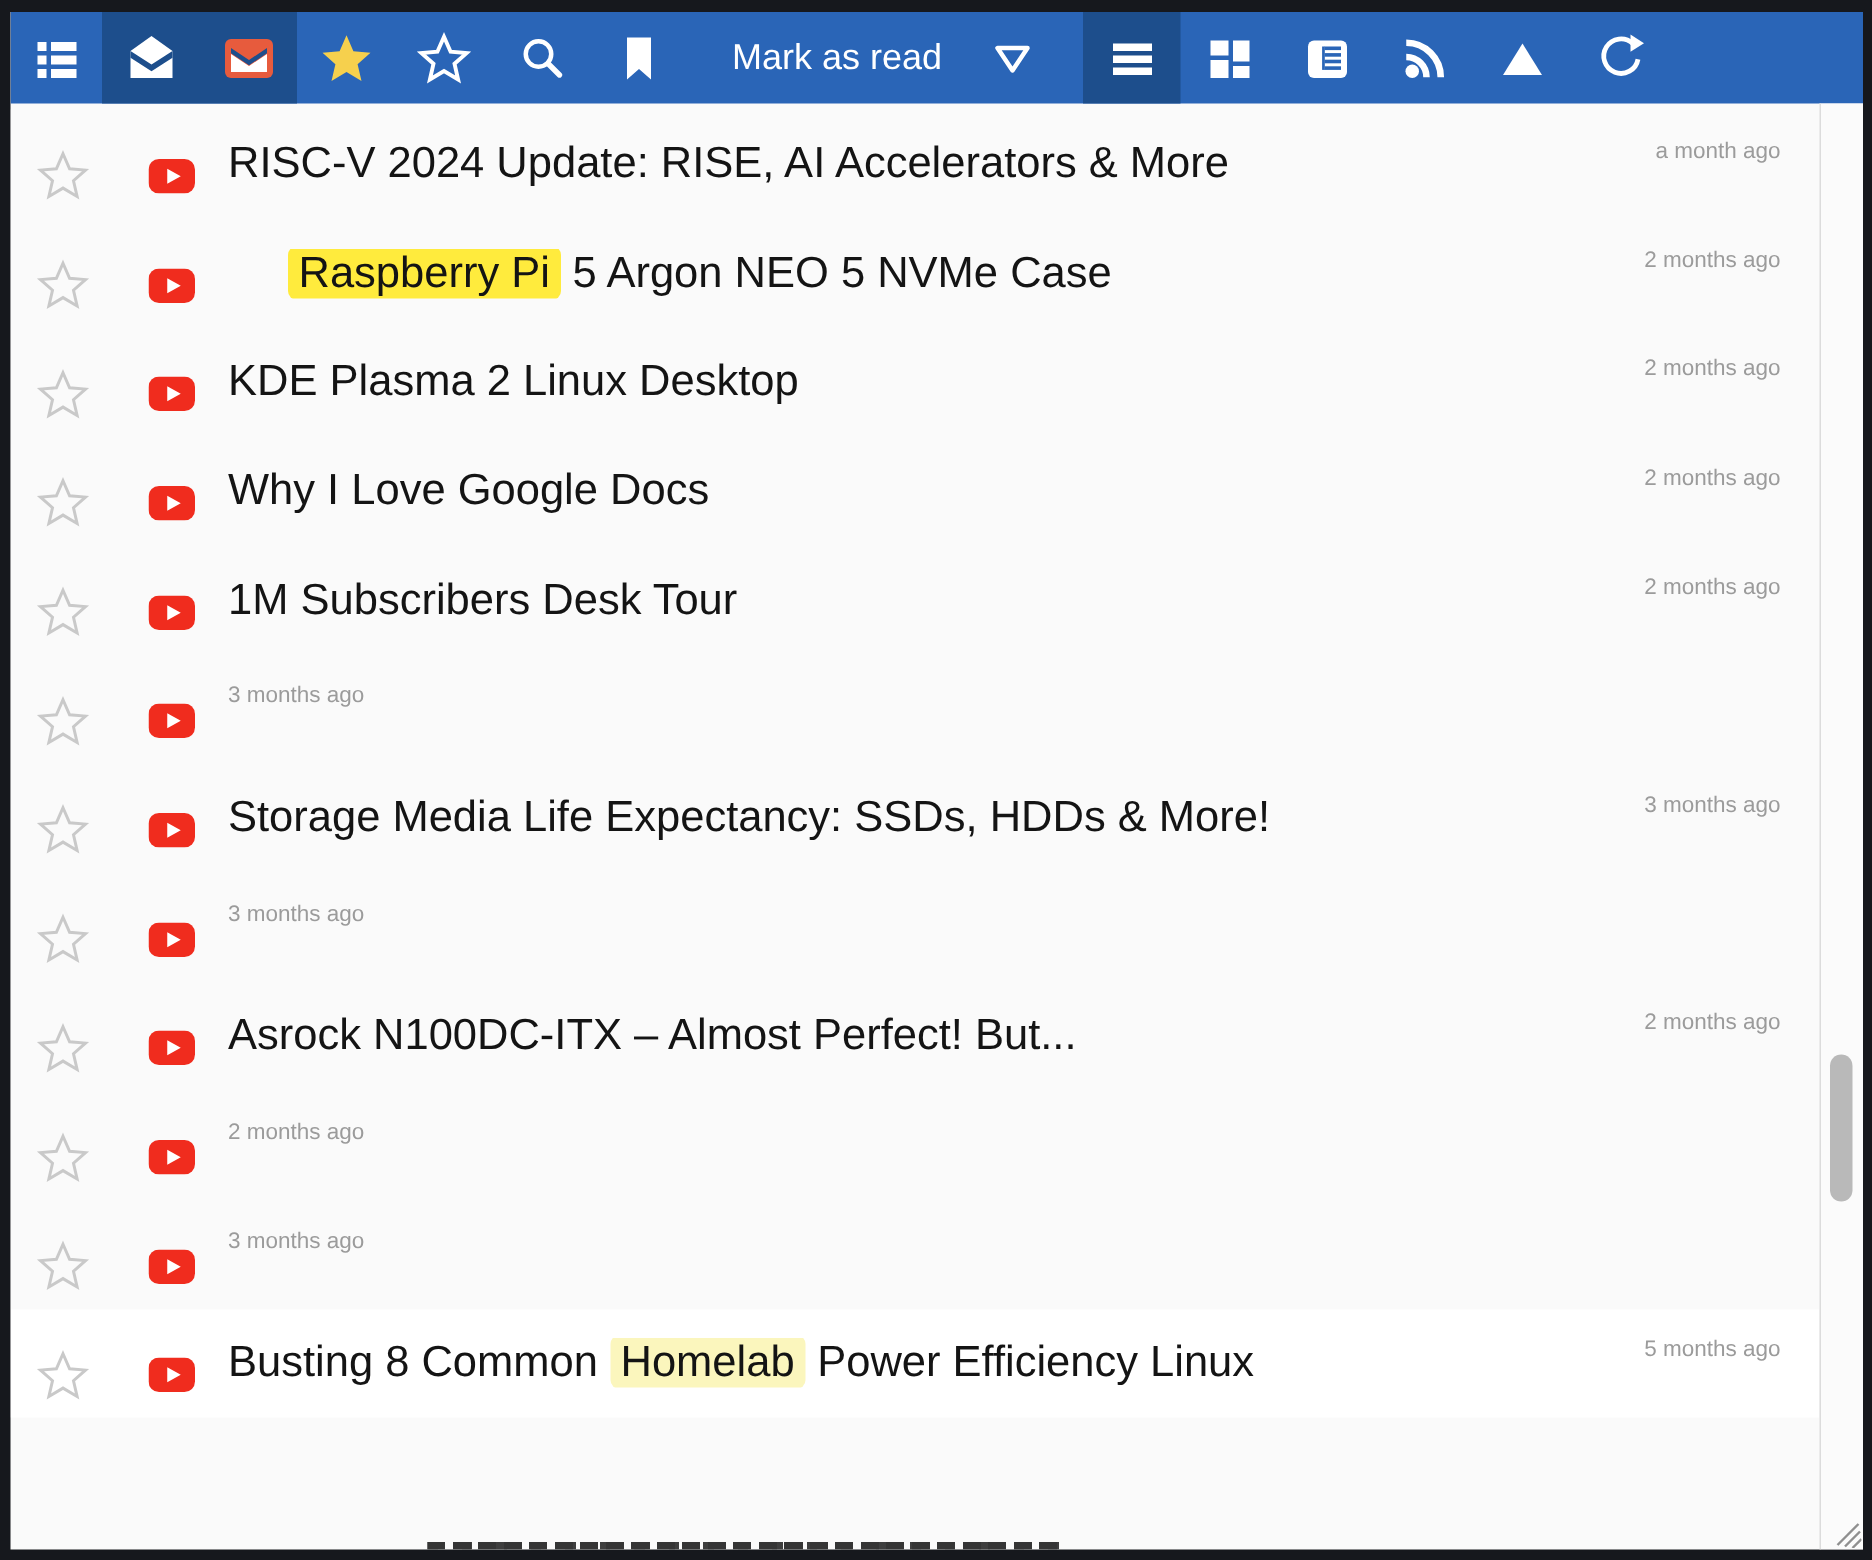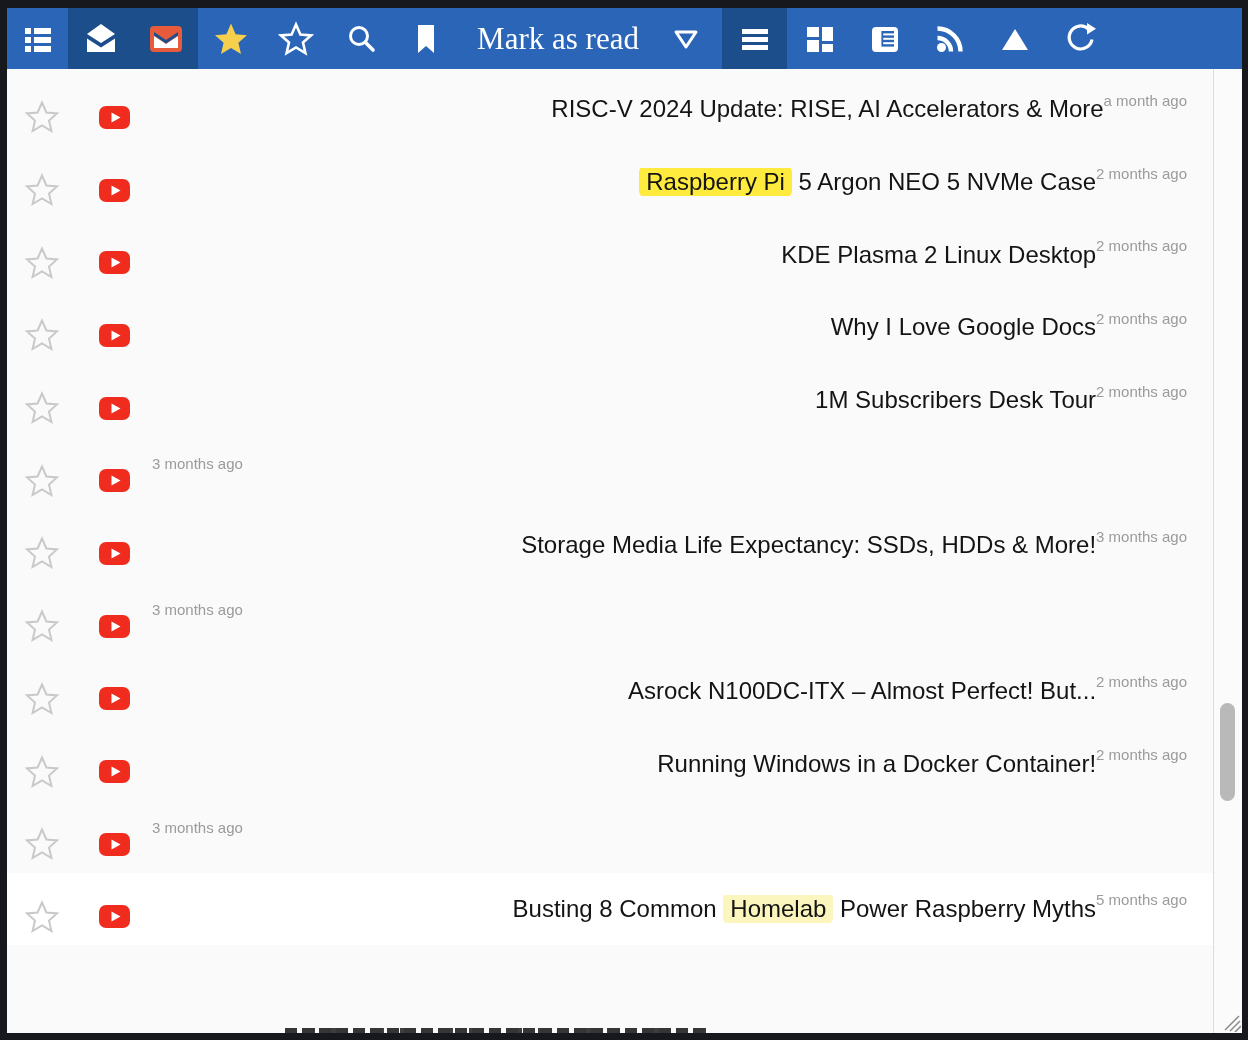"Mark as read" .mark-read { font-family: Liberation Serif, serif -> none; font-size: 31px -> 24px }
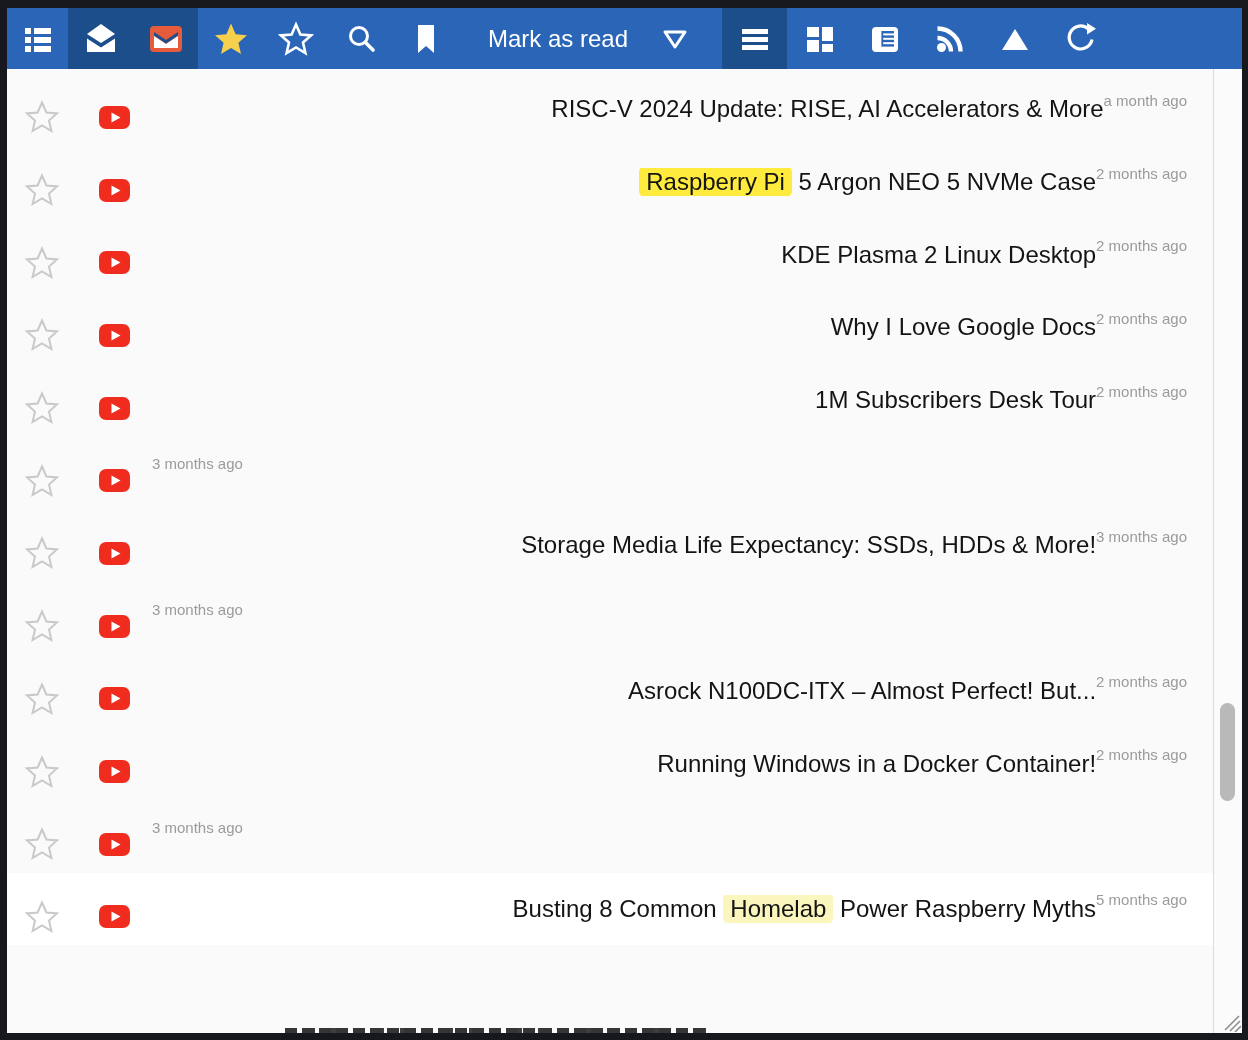"RISC-V 2024 Update: RISE, AI" .title { font-size: 24px -> 29px; text-align: right -> none }
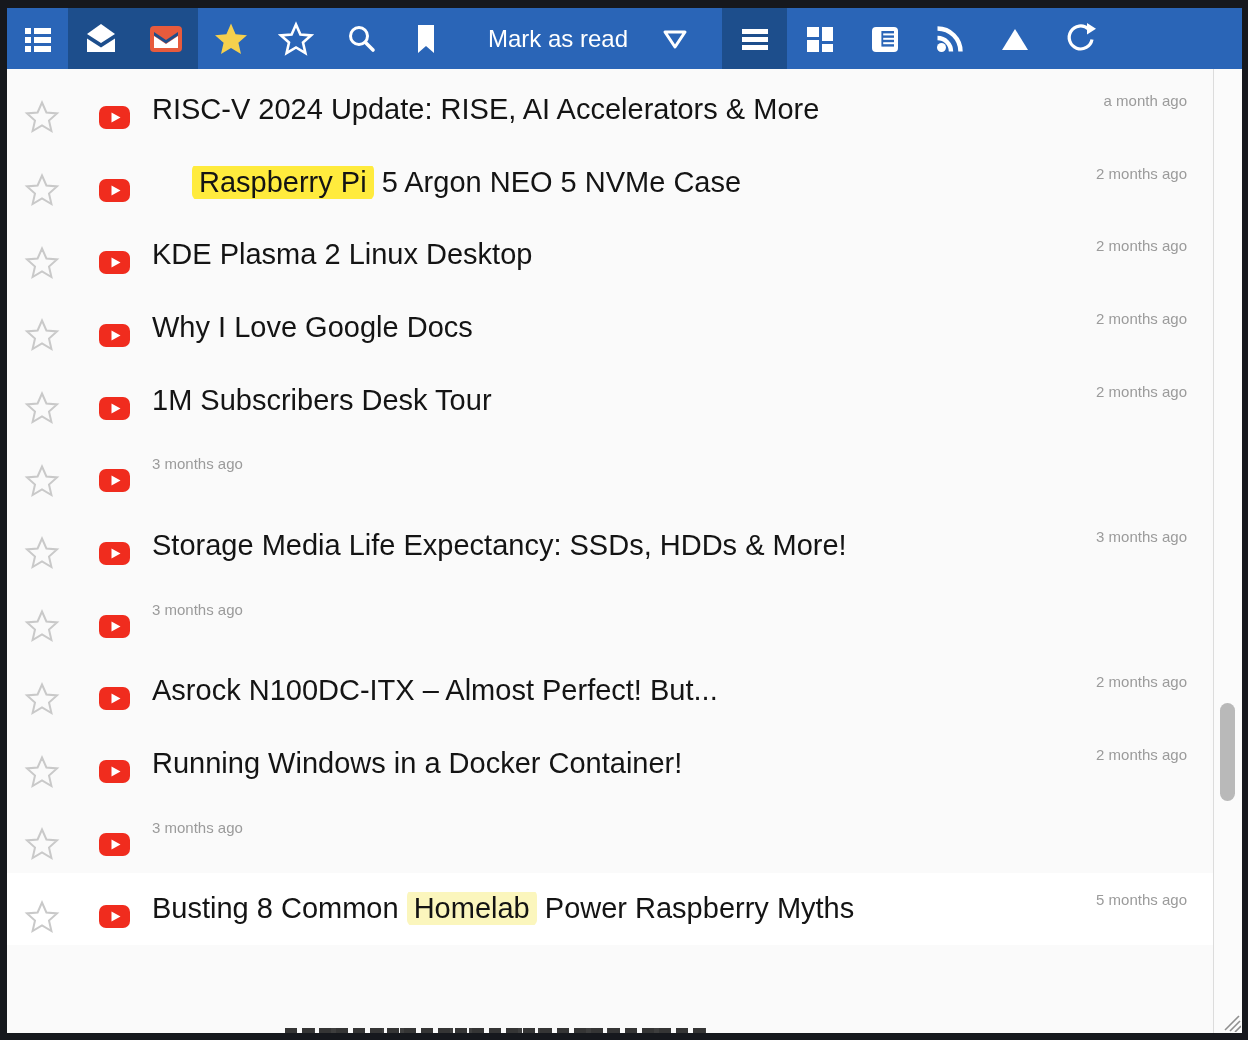"Running Windows in a Docker" div.title { html: <div><span>Running Windows in a Docker Container!</span></div> -> none }
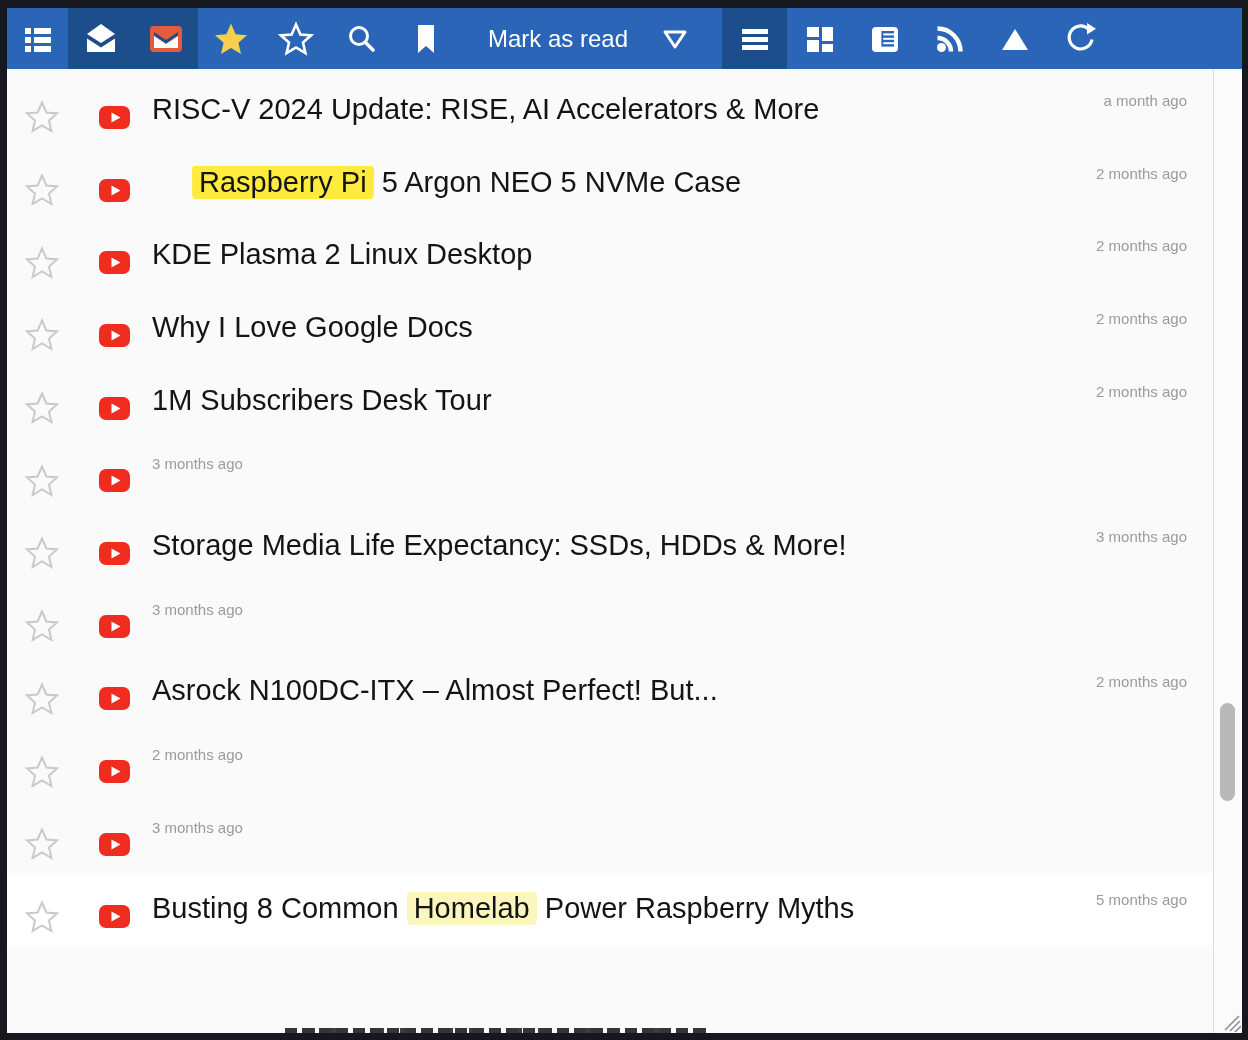"Power Raspberry Myths" span { text: Raspberry Myths -> Efficiency Linux }
